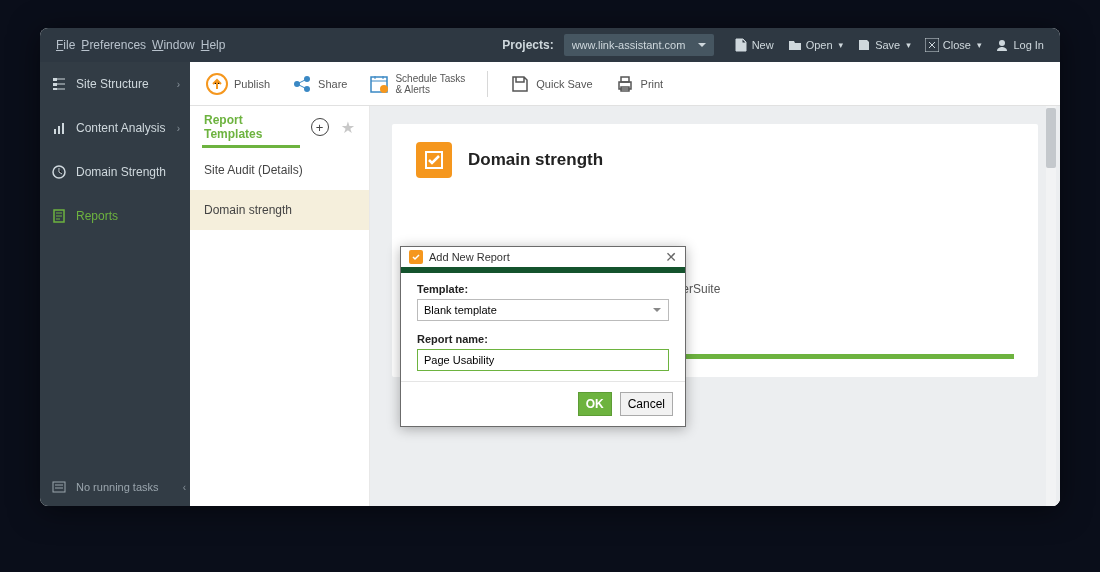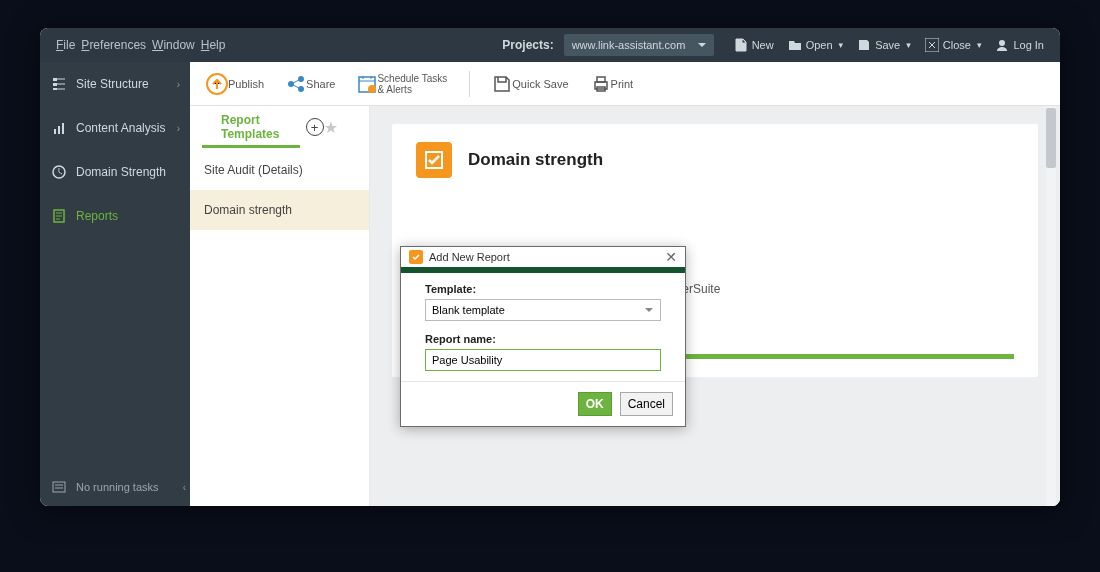"Publish" .tool { gap: none -> 6px }
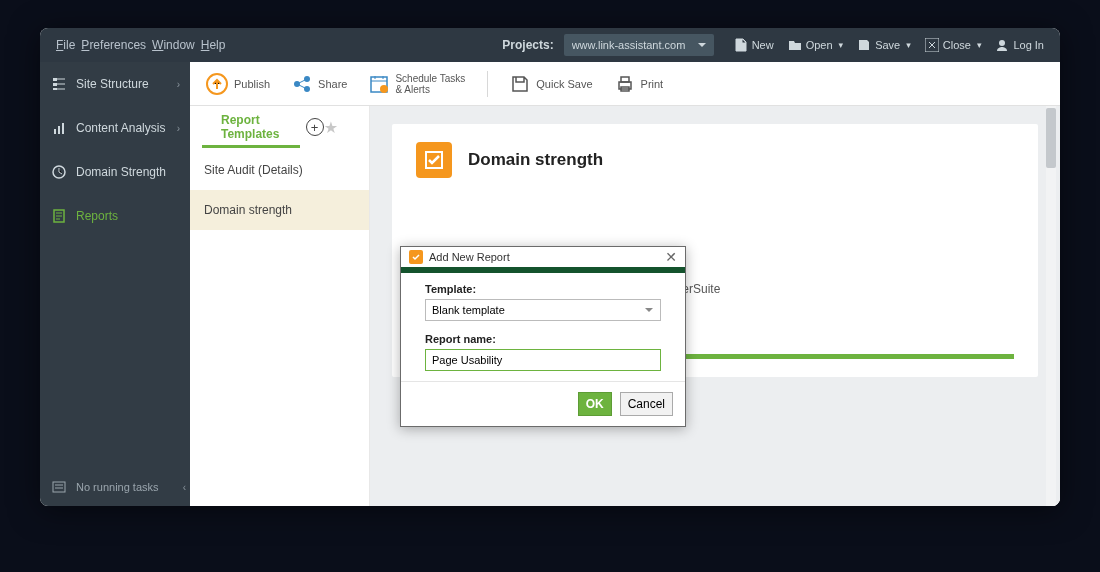"Report Templates" .tmpl-header { gap: 0 -> 12px; padding: 0 31px -> 0 14px }
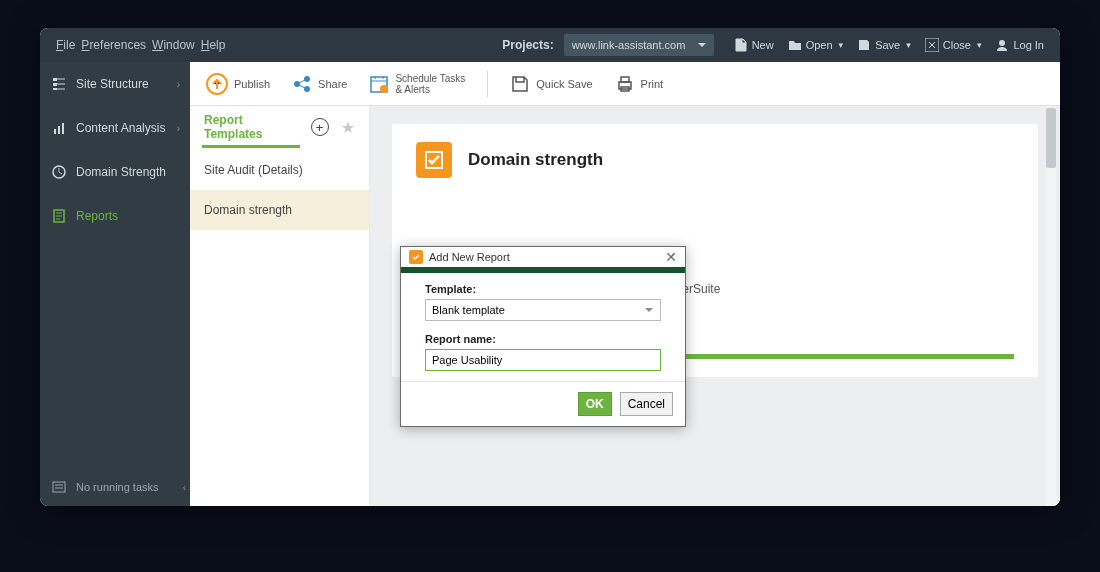"Template:" .dialog-body { padding: 10px 24px -> 10px 16px }
